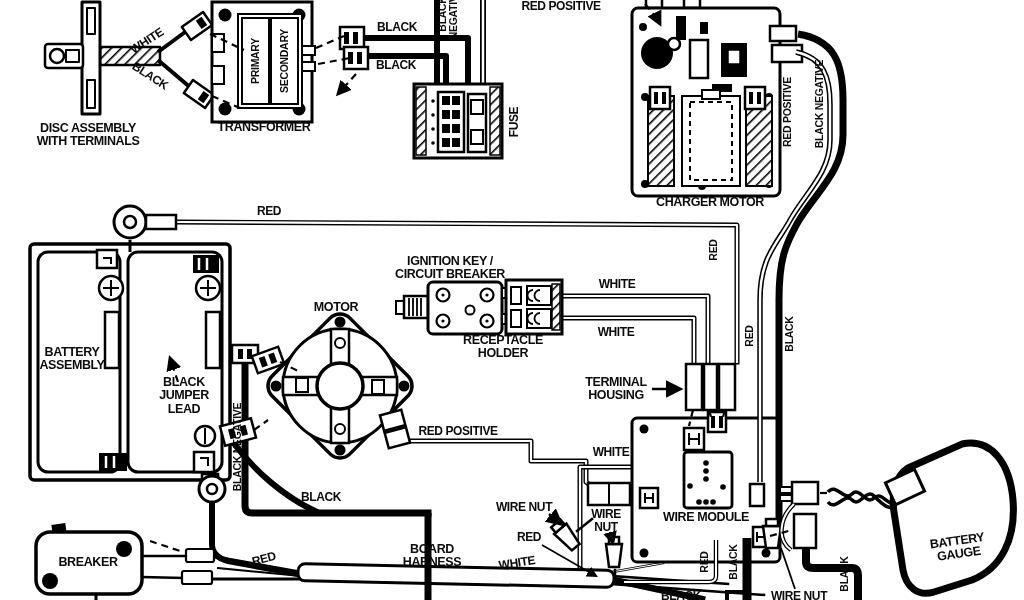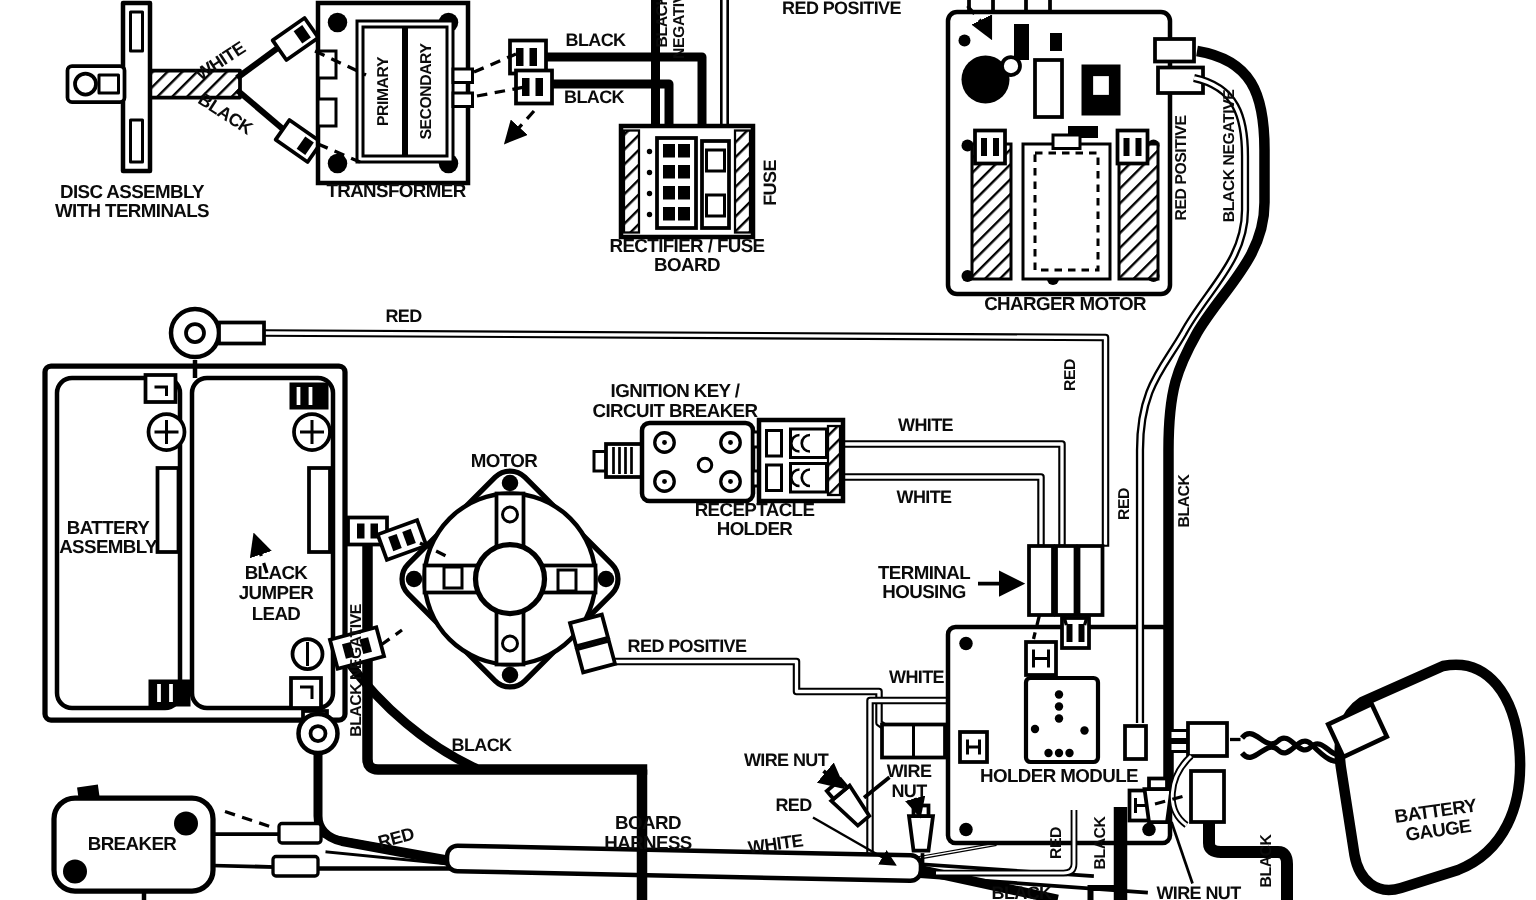"RECTIFIER / FUSE" div.lbl { html: <div>RECTIFIER / FUSE BOARD</div> -> none }
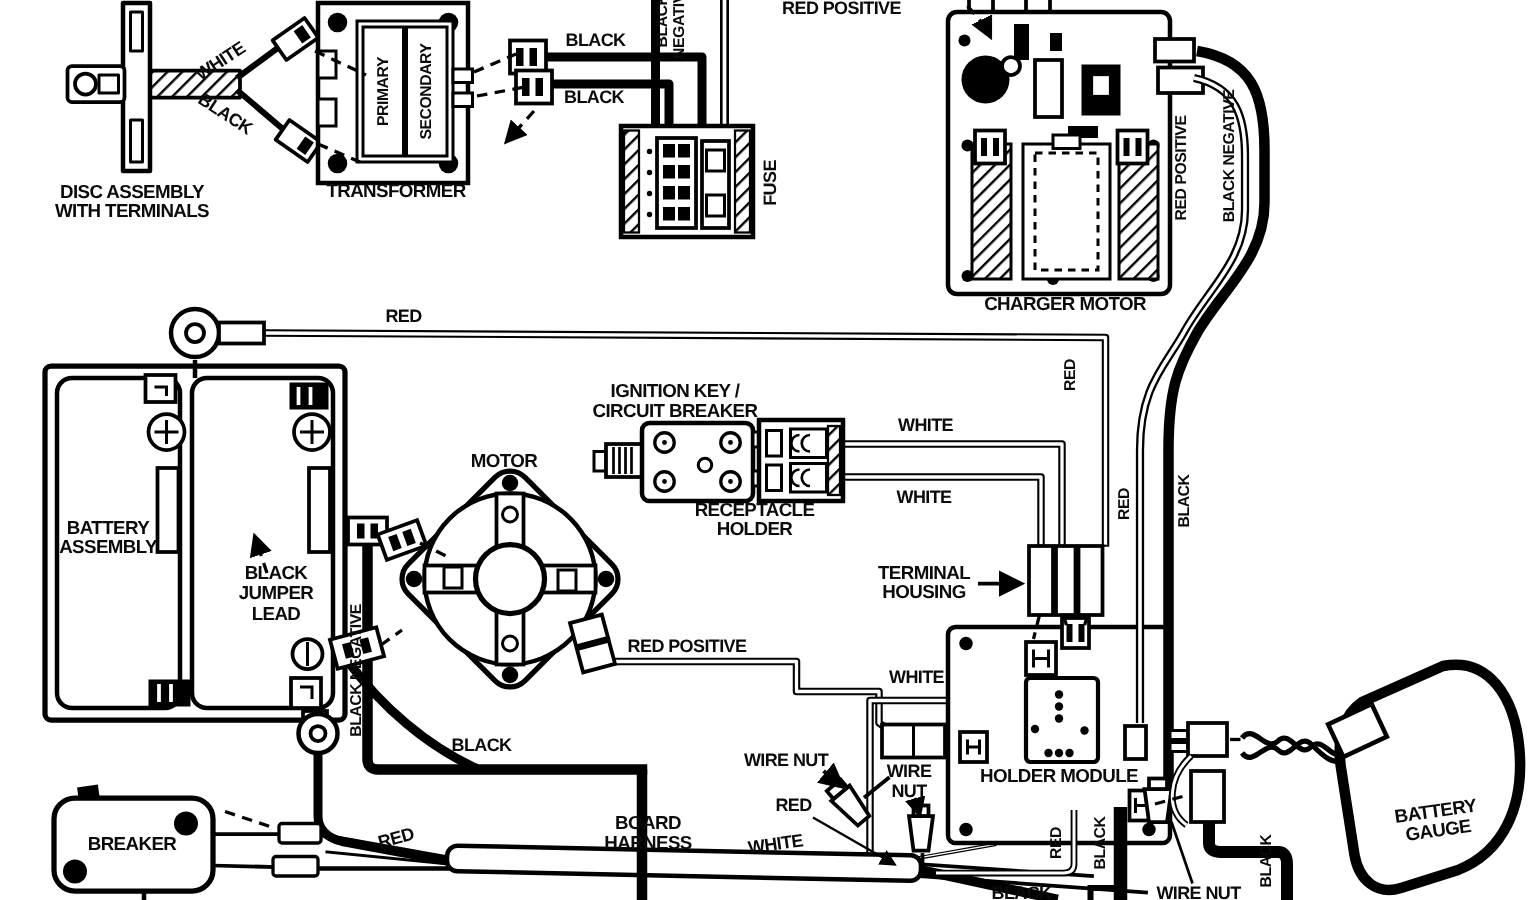"HOLDER MODULE" div.lbl { text: HOLDER -> WIRE }
